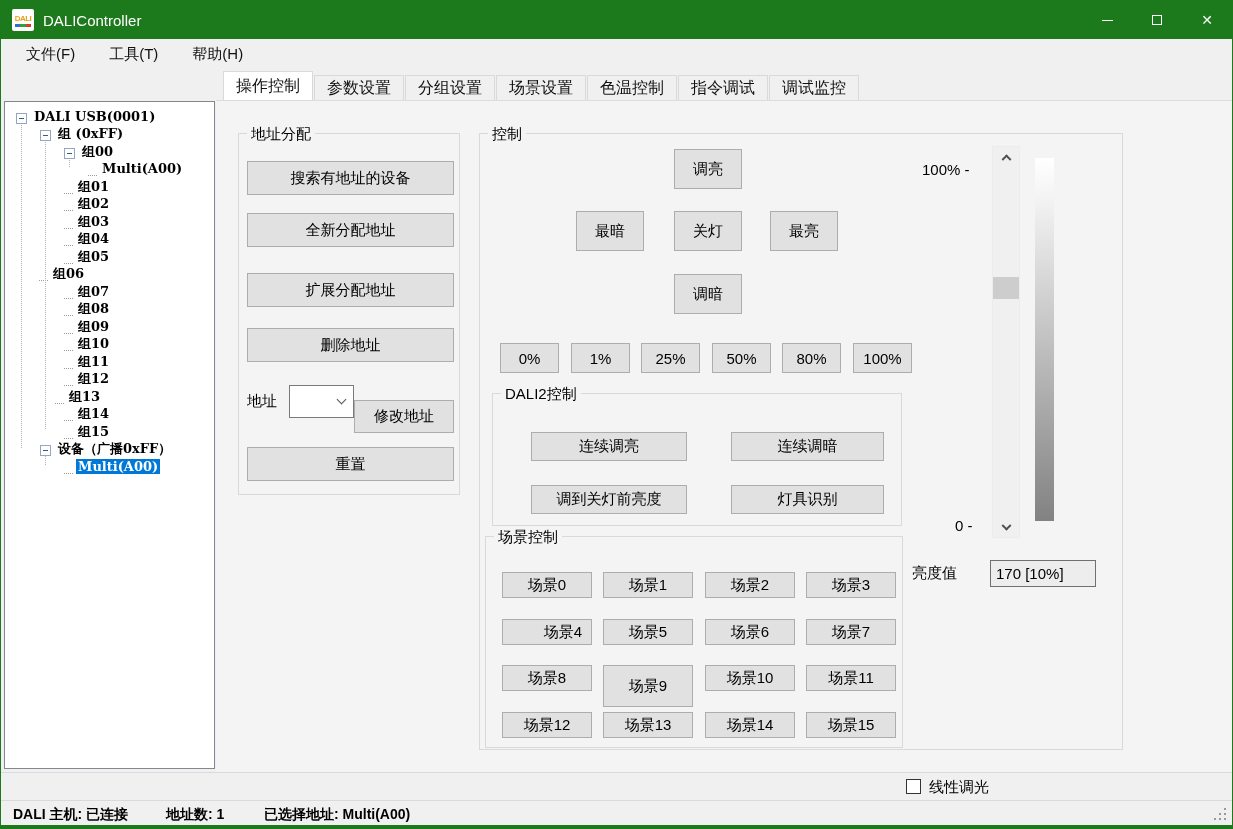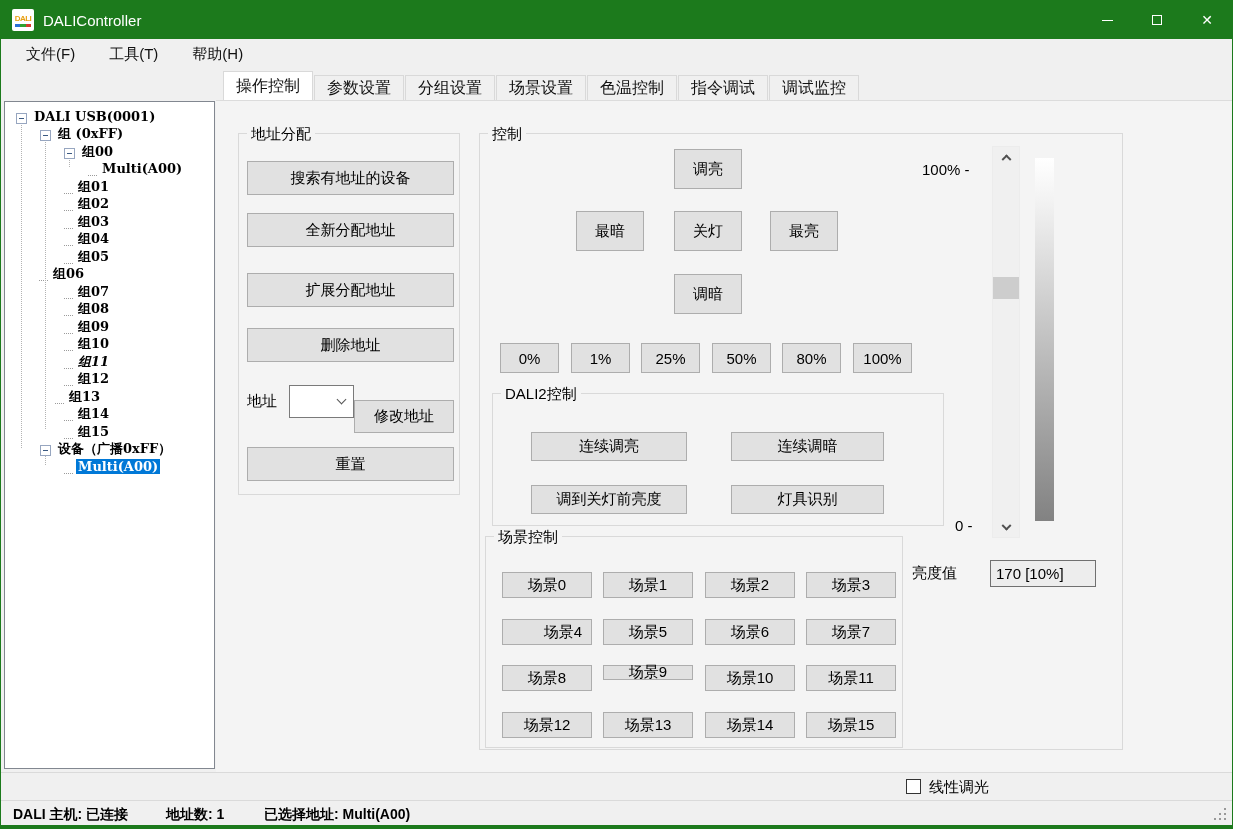"组11" div.tree-row { font-style: italic -> none }
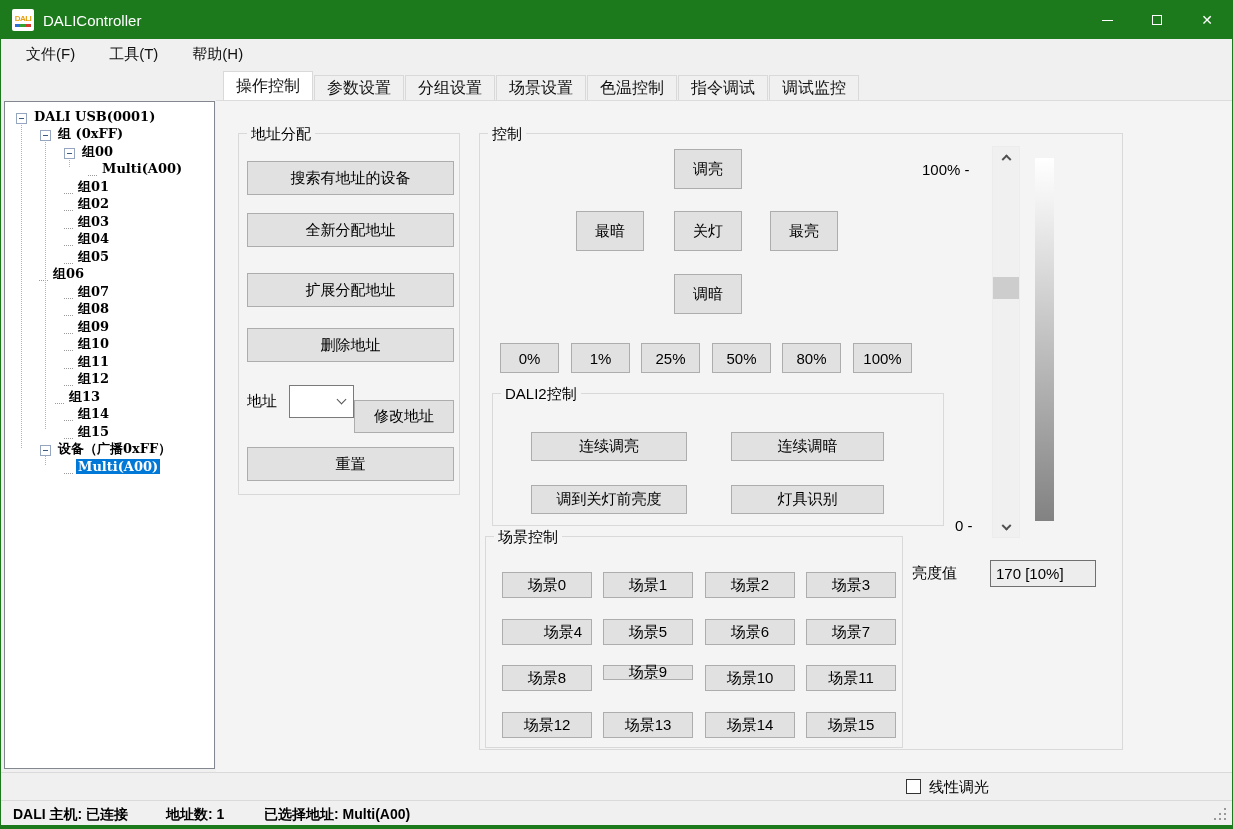"DALI2控制" div.group { width: 452px -> 410px }
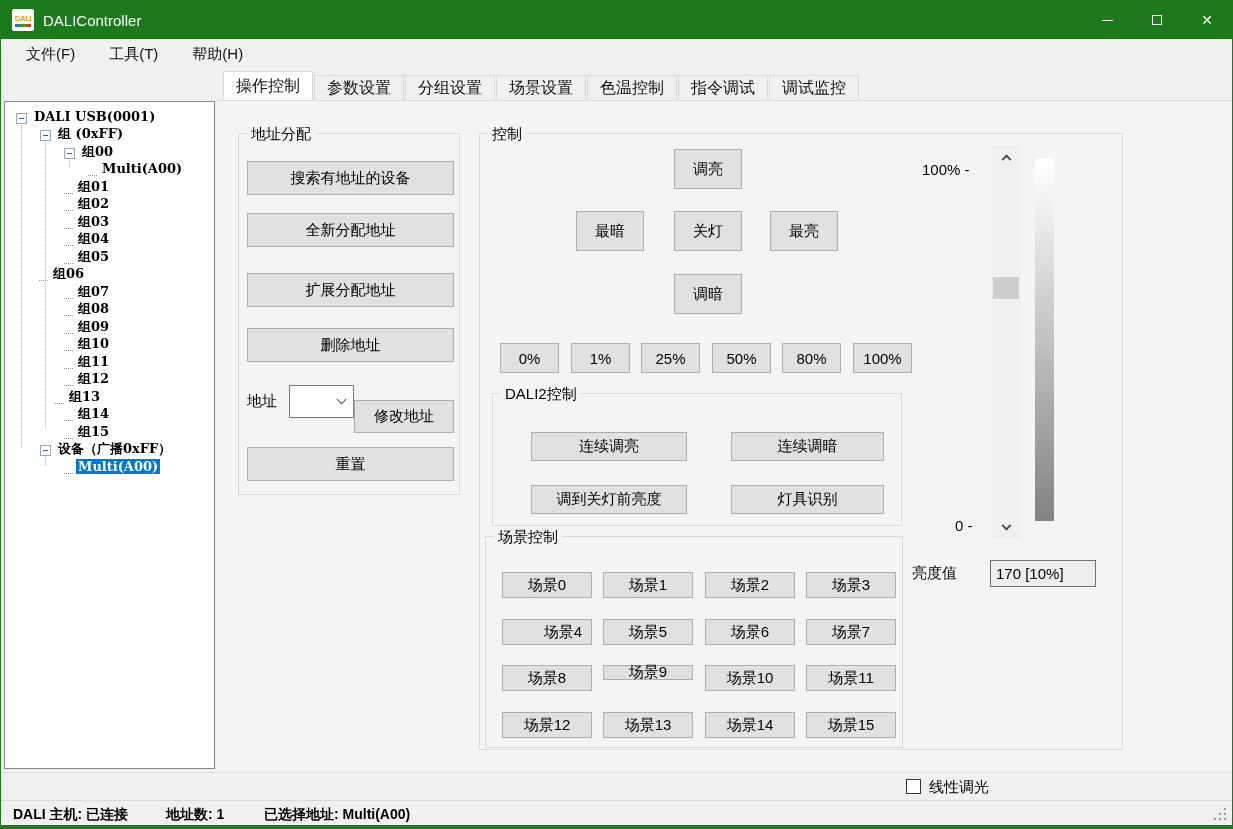"场景9" div.btn { height: 15px -> 42px }
